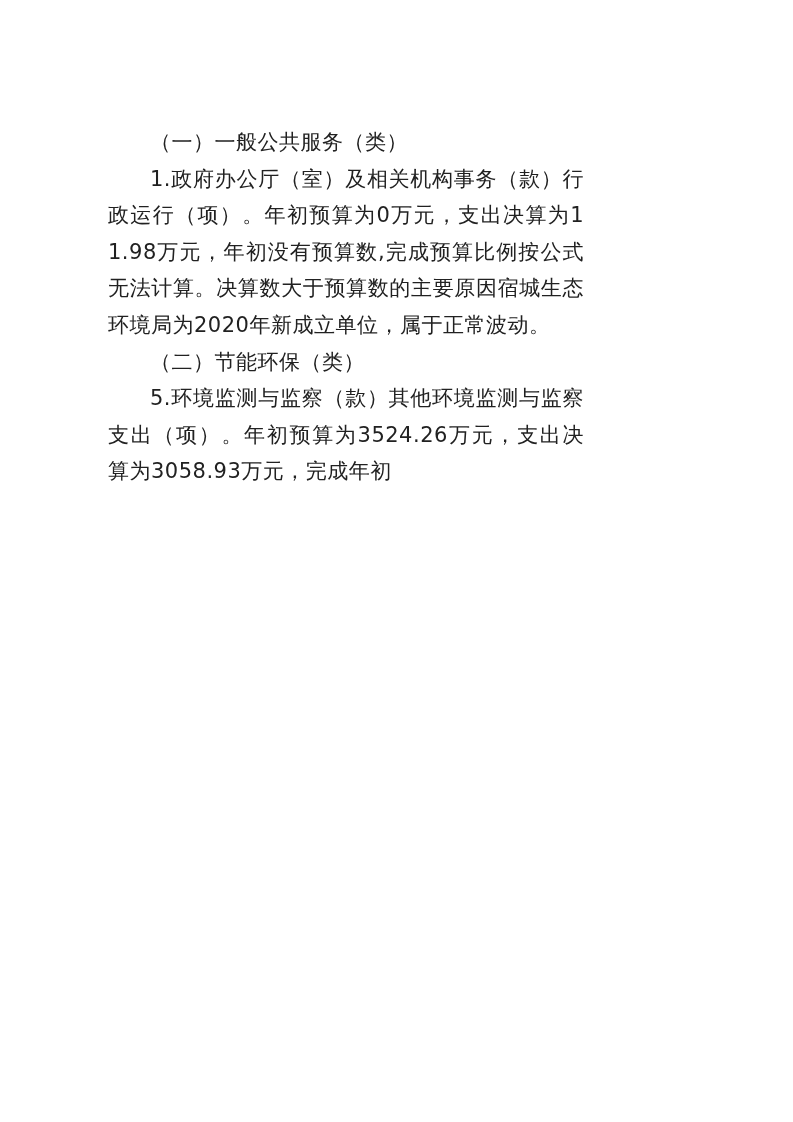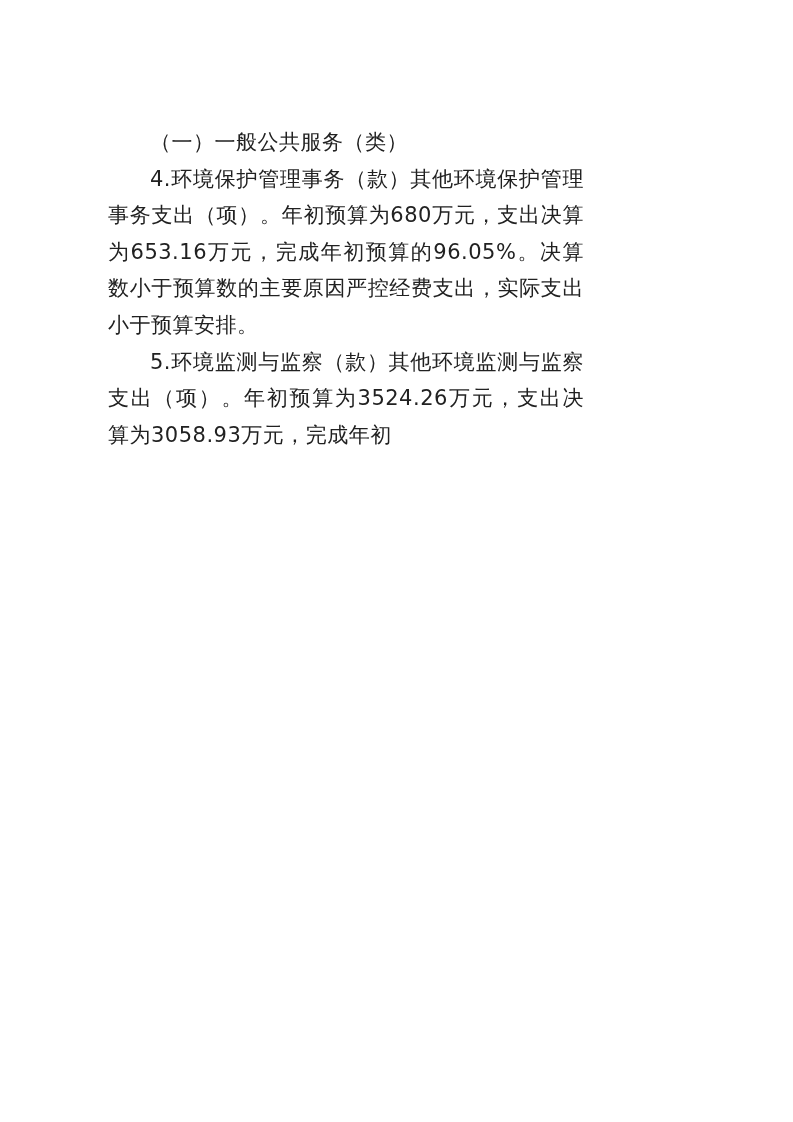"1.政府办公厅（室）及相关机构事务（款）行政运行（项）。年初预算为0万元，支出决" p.para { html: none -> <p>1.政府办公厅（室）及相关机构事务（款）行政运行（项）。年初预算为0万元，支出决算为11.98万元，年初没有预算数,完成预算比例按公式无法计算。决算数大于预算数的主要原因宿城生态环境局为2020年新成立单位，属于正常波动。</p> }
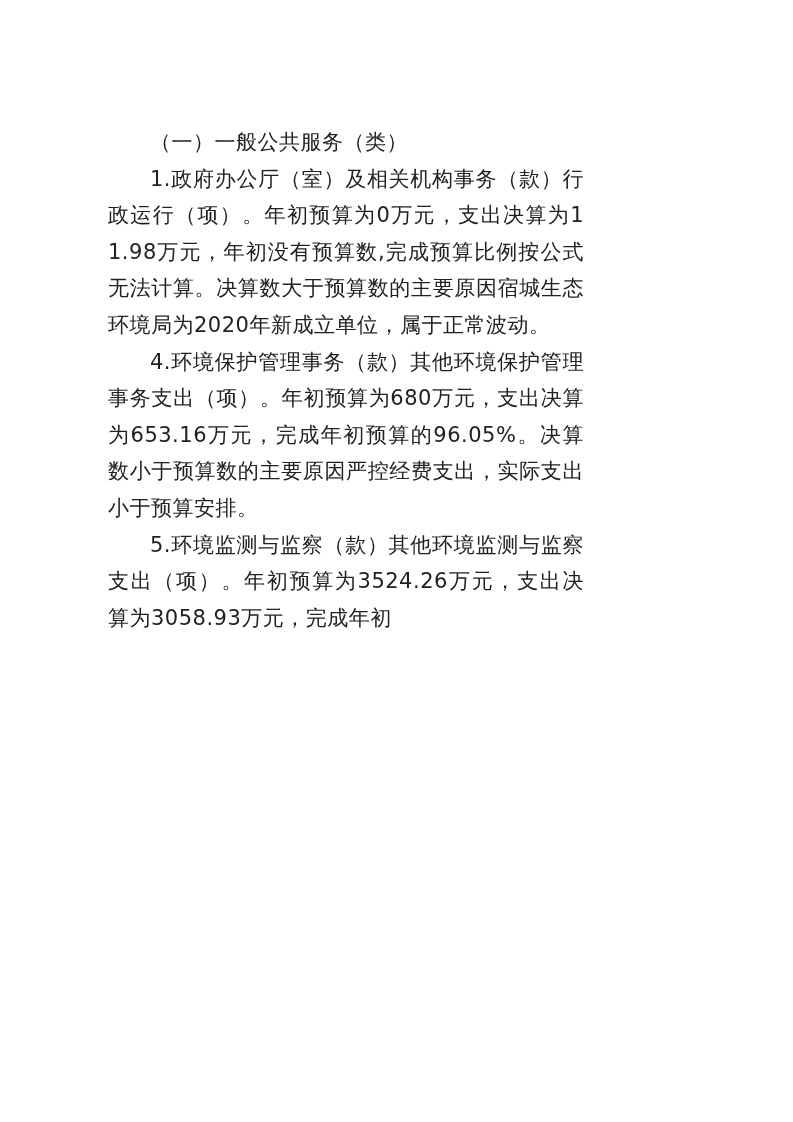"（二）节能环保（类）" p.para { html: none -> <p>（二）节能环保（类）</p> }
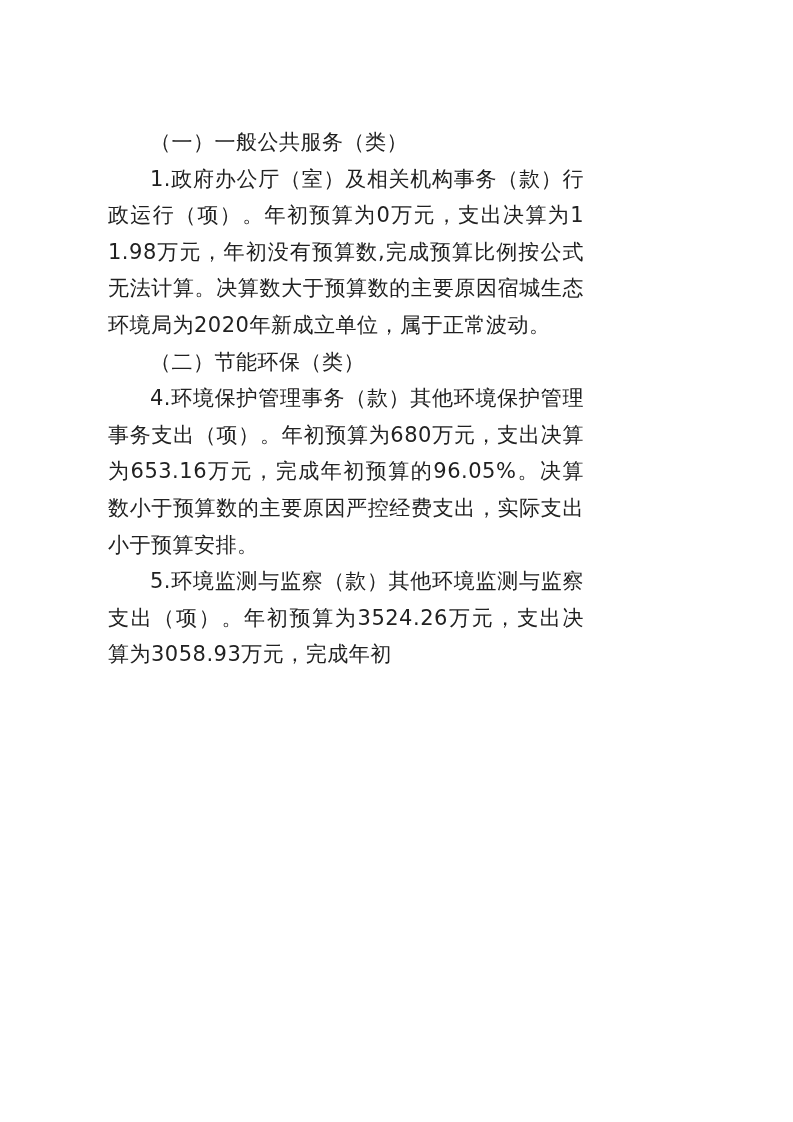"4.环境保护管理事务（款）其他环境保护管理事务支出（项）。年初预算为680万元，" p.para { html: <p>4.环境保护管理事务（款）其他环境保护管理事务支出（项）。年初预算为680万元，支出决算为653.16万元，完成年初预算的96.05%。决算数小于预算数的主要原因严控经费支出，实际支出小于预算安排。</p> -> none }
